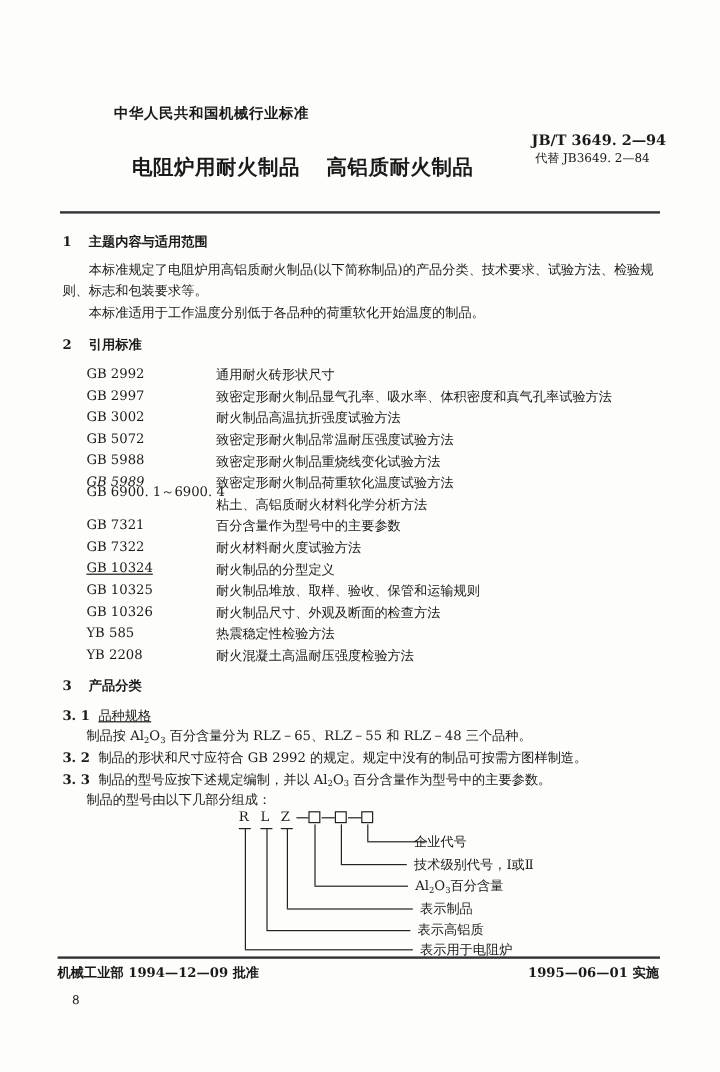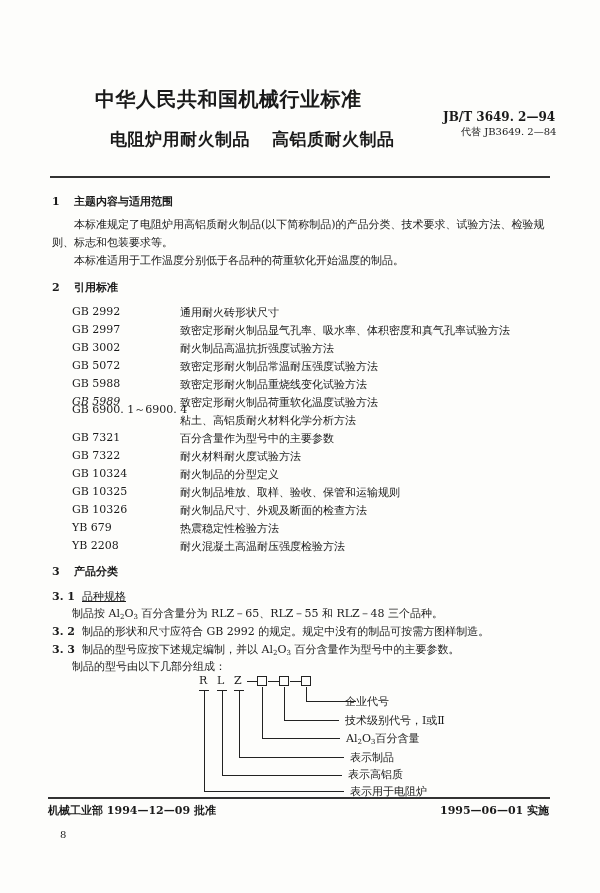"中华人民共和国机械行业标准" .hdr-org { font-size: 20px -> 12px }
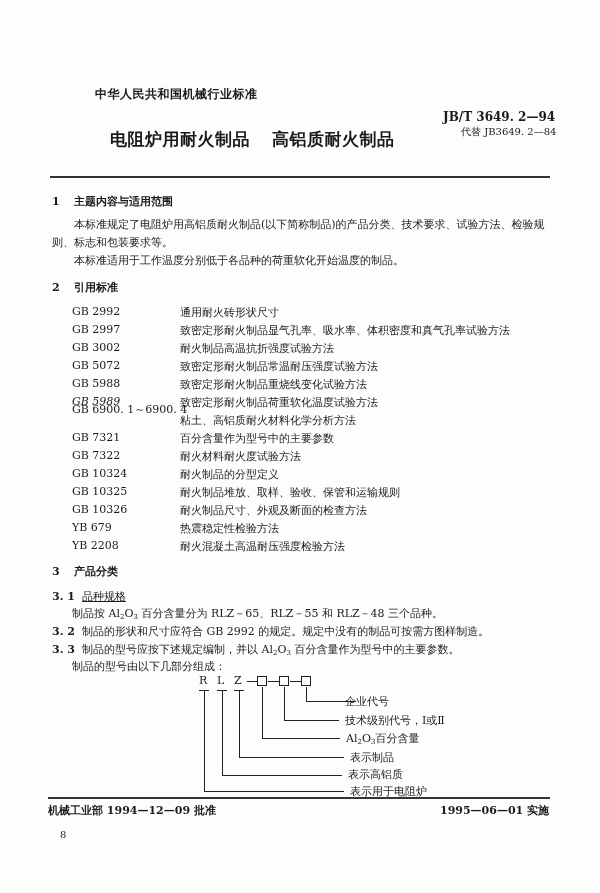"代替 JB3649. 2—84" .std-rep { left: 461px -> 446px }
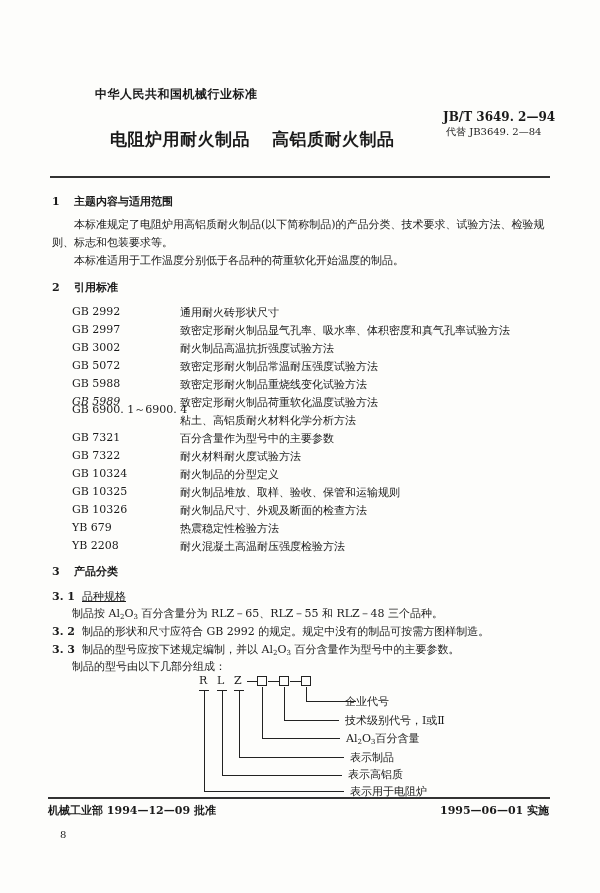"GB 10324" div.abs { text-decoration: none -> underline }
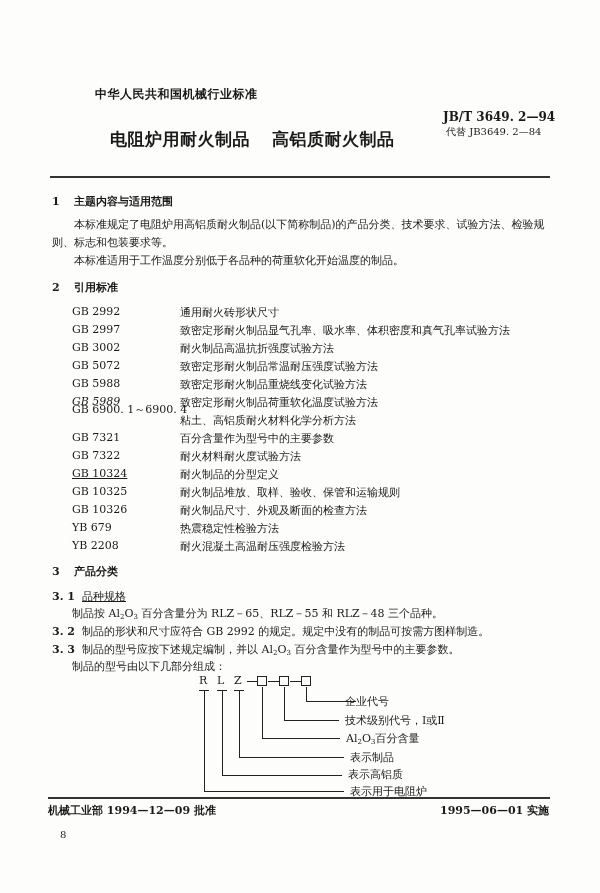"YB 679" div.abs { text: 679 -> 585 }
